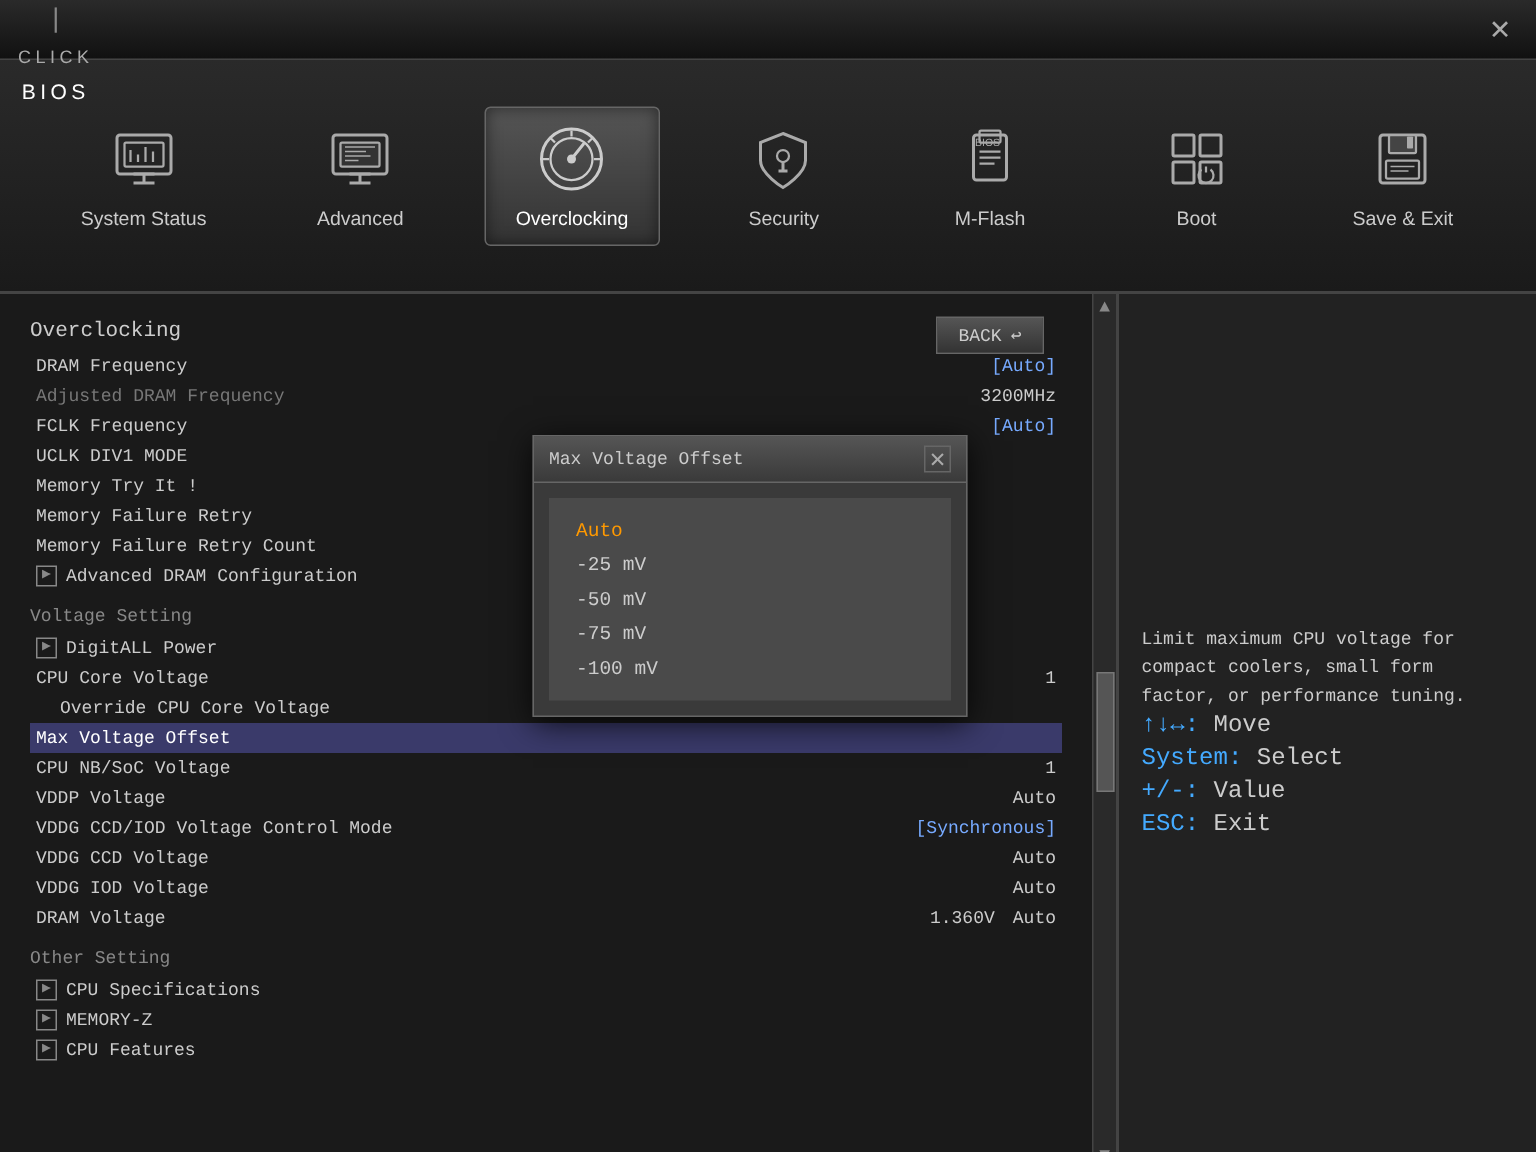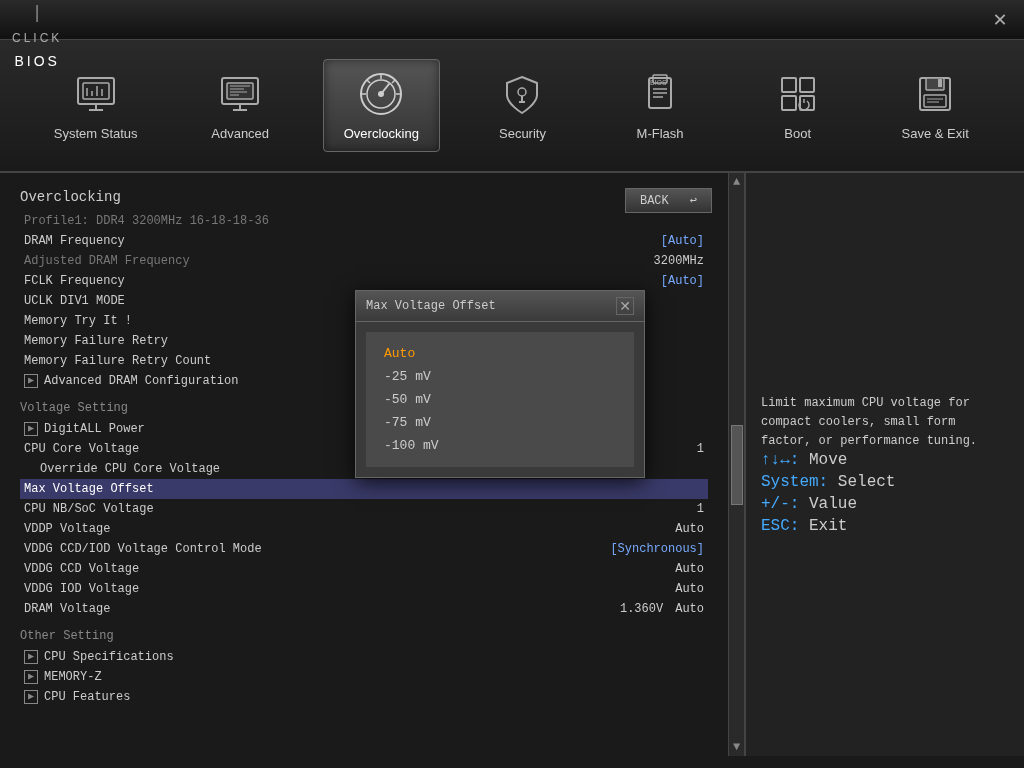"System Status" #navbar { height: 133px -> 156px }
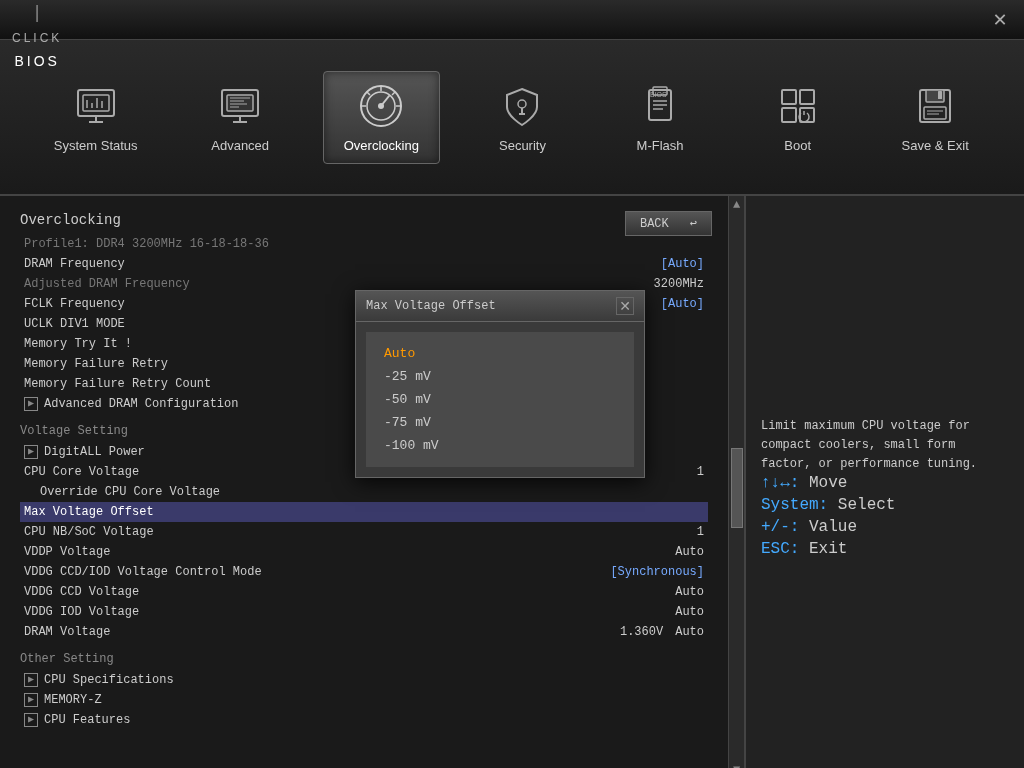"BACK" #back-btn { gap: 21px -> 6px; right: 16px -> 32px }
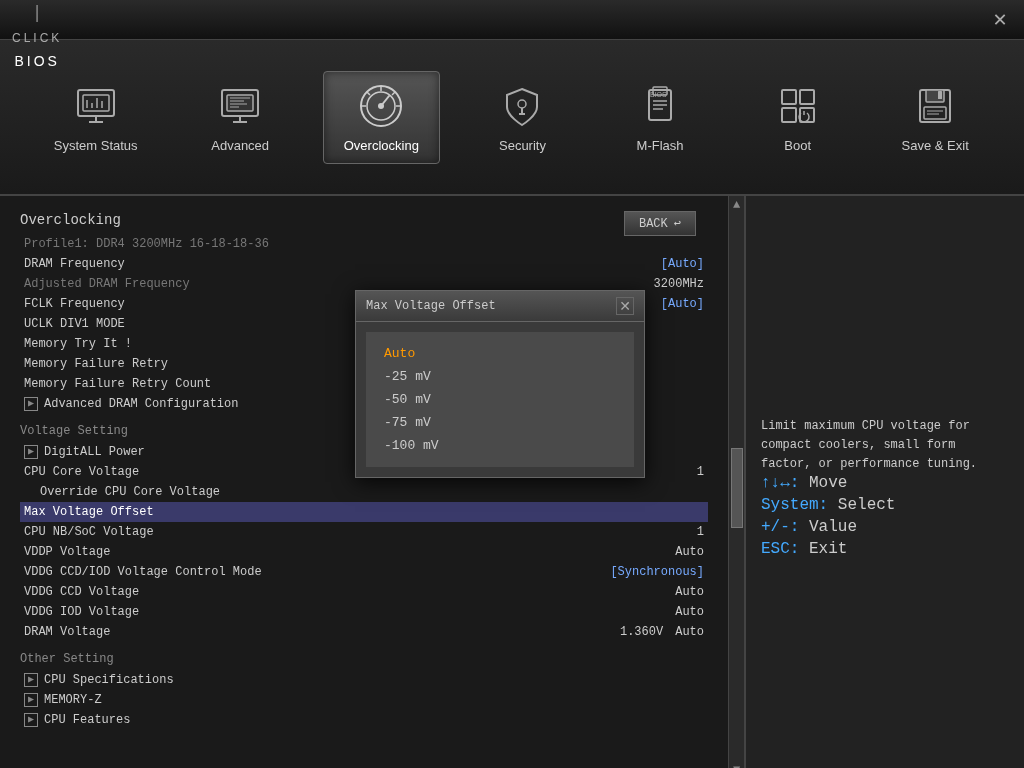"Profile1: DDR4 3200MHz 16-18-18-36" div.setting-row { html: <div> <span>Profile1: DDR4 3200MHz 16-18-18-36</span> </div> -> none }
